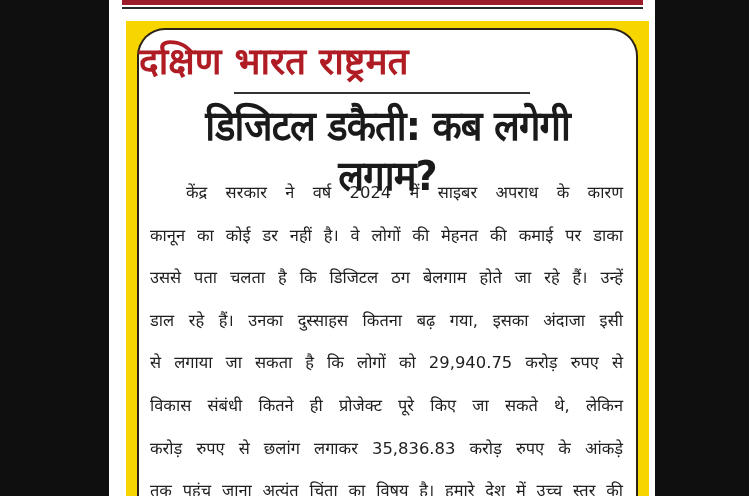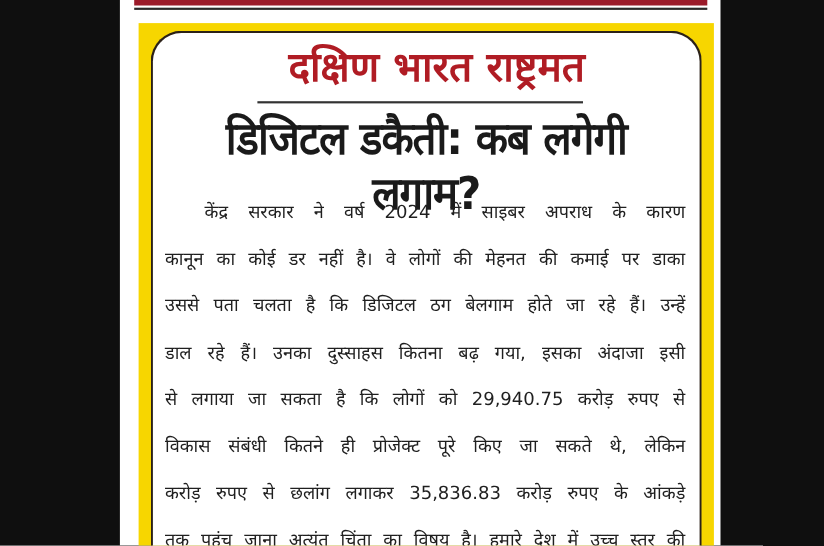"दक्षिण भारत राष्ट्रमत" .masthead { margin-left: 19px -> none; text-align: center -> left }
